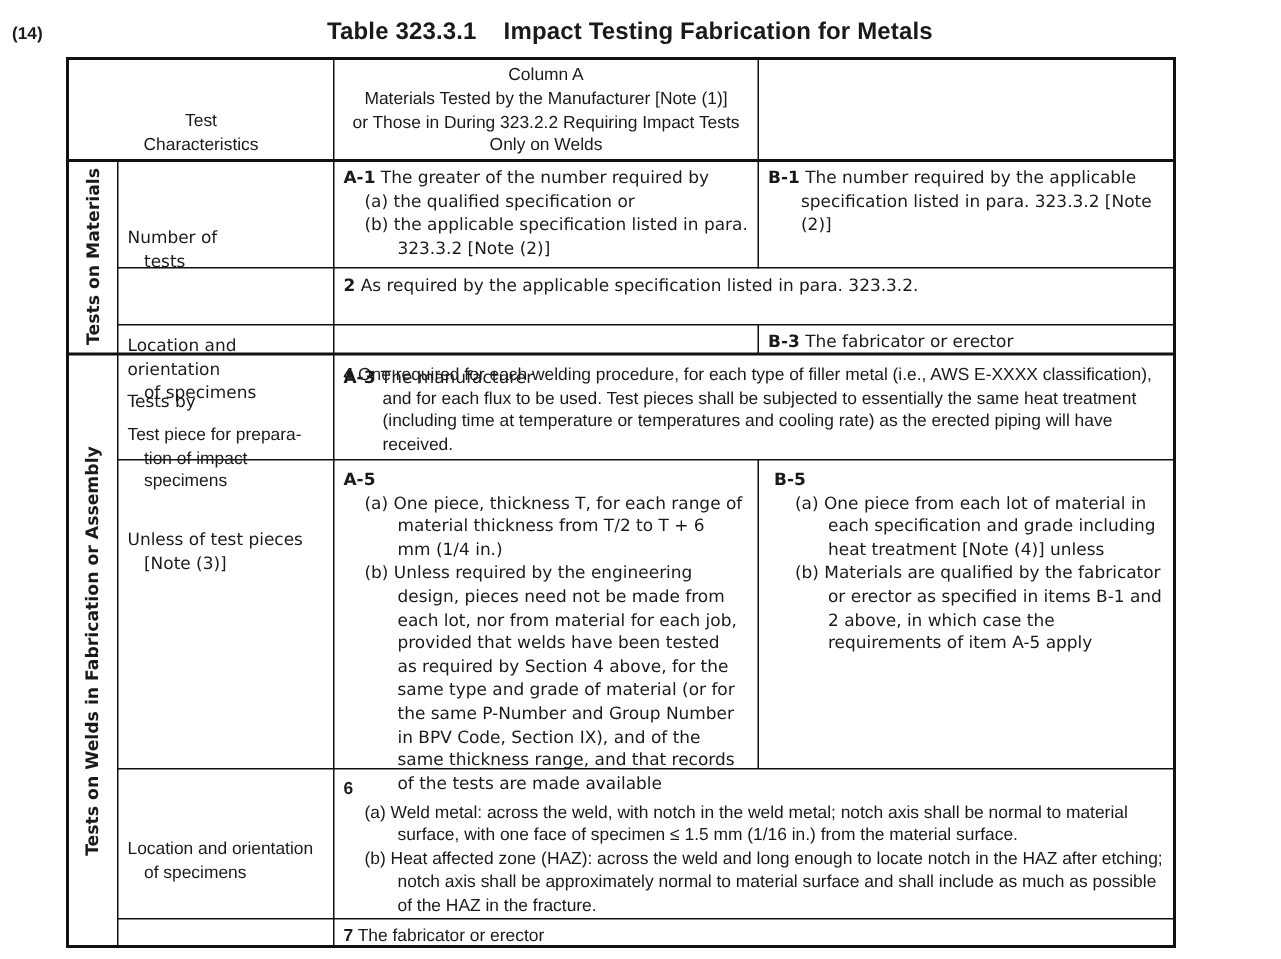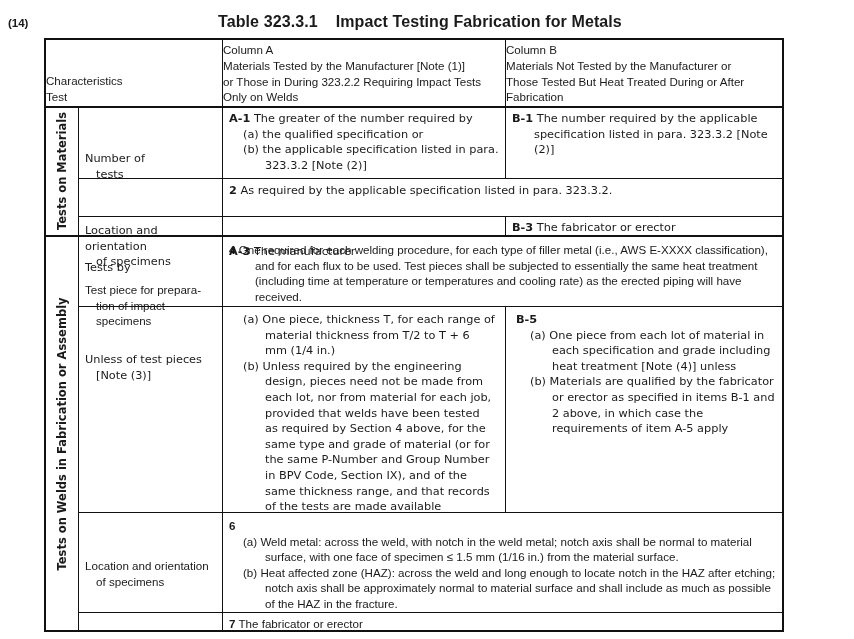"Column A" .hdr { text-align: none -> center }
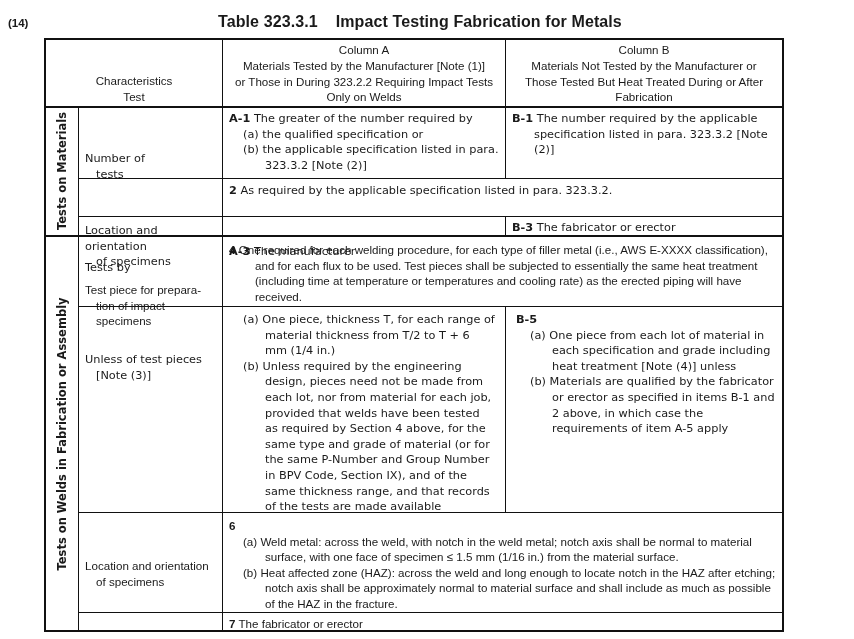"Column B" div.cell { html: <div> <div>Column B</div> <div>Materials Not Tested by the Manufacturer or</div> <div>Those Tested But Heat Treated During or After</div> <div>Fabrication</div> </div> -> none }
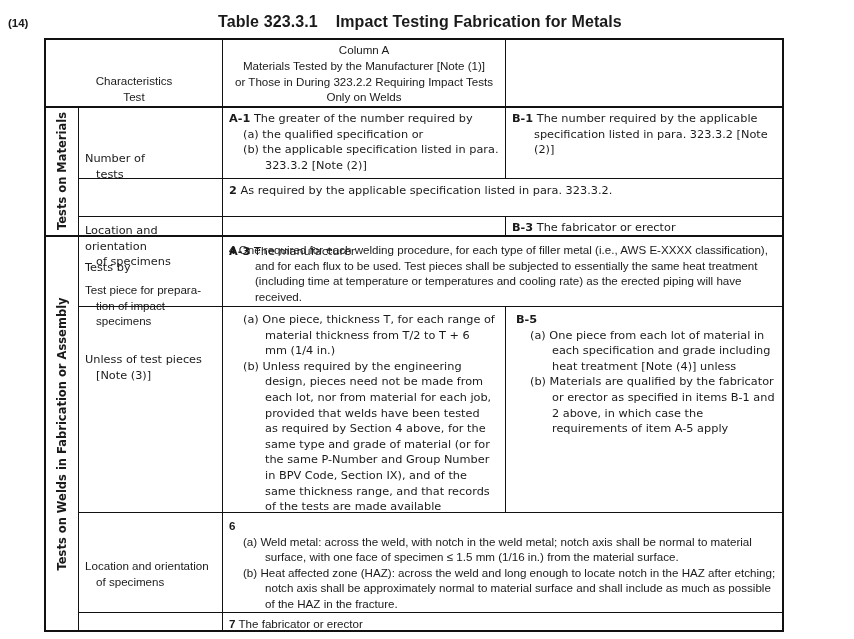"Characteristics" div { order: before "Test" -> after "Test" }
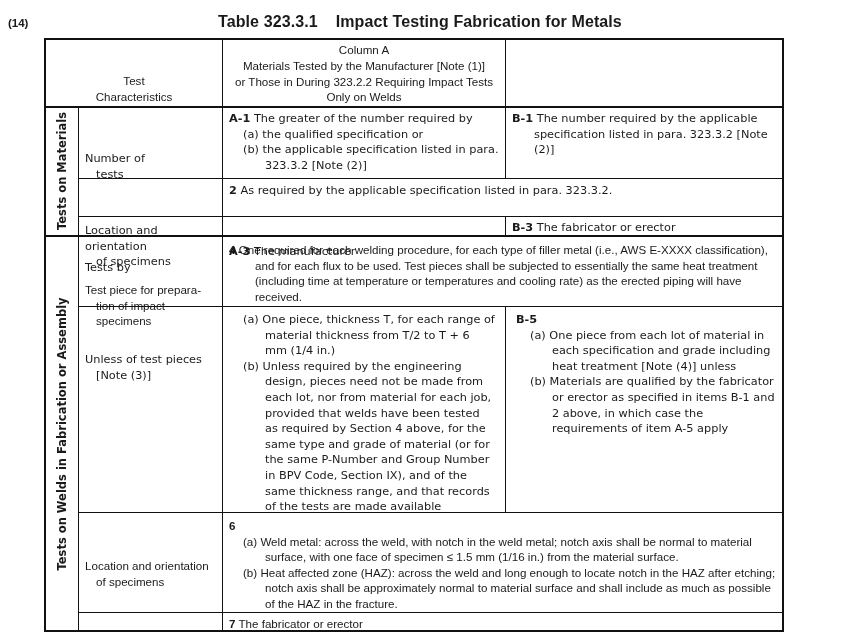"A-5" b.lbl { html: none -> <b>A-5</b> }
